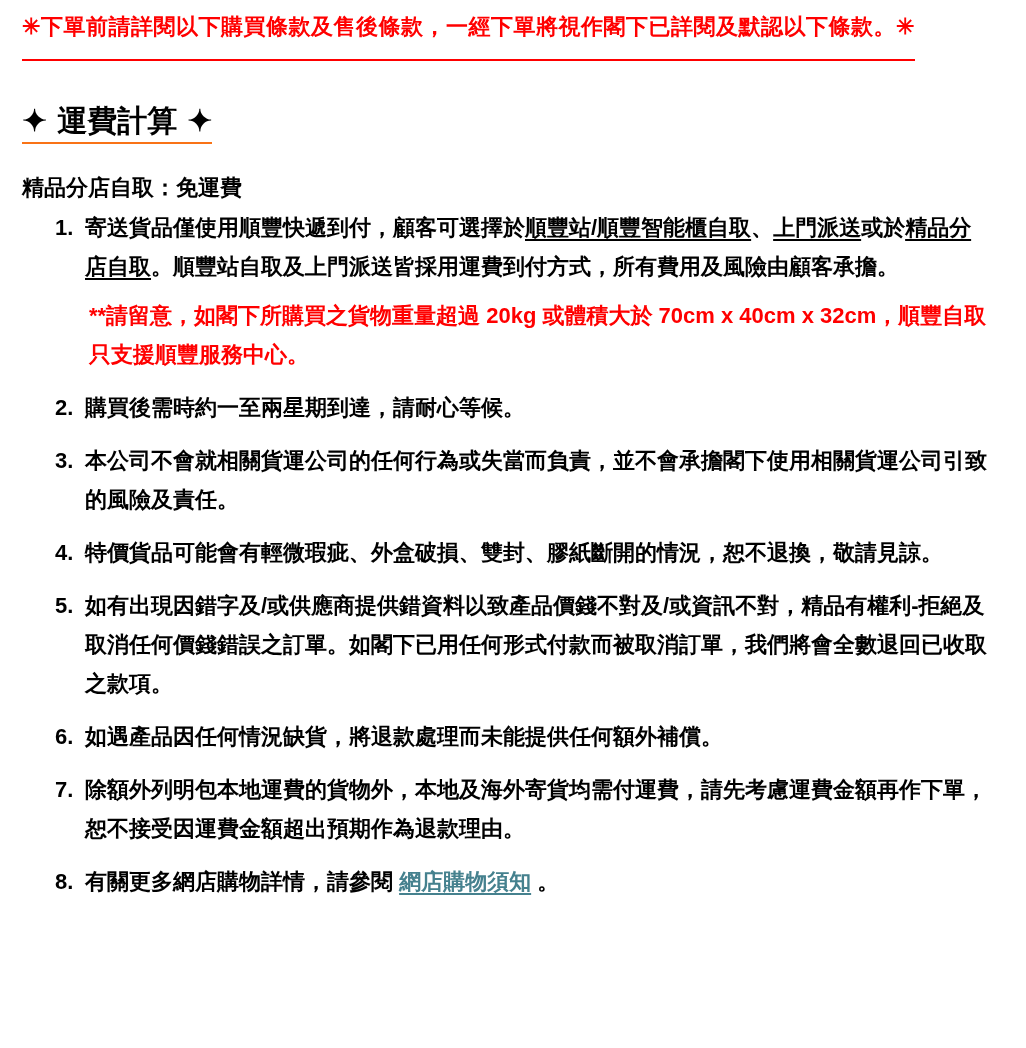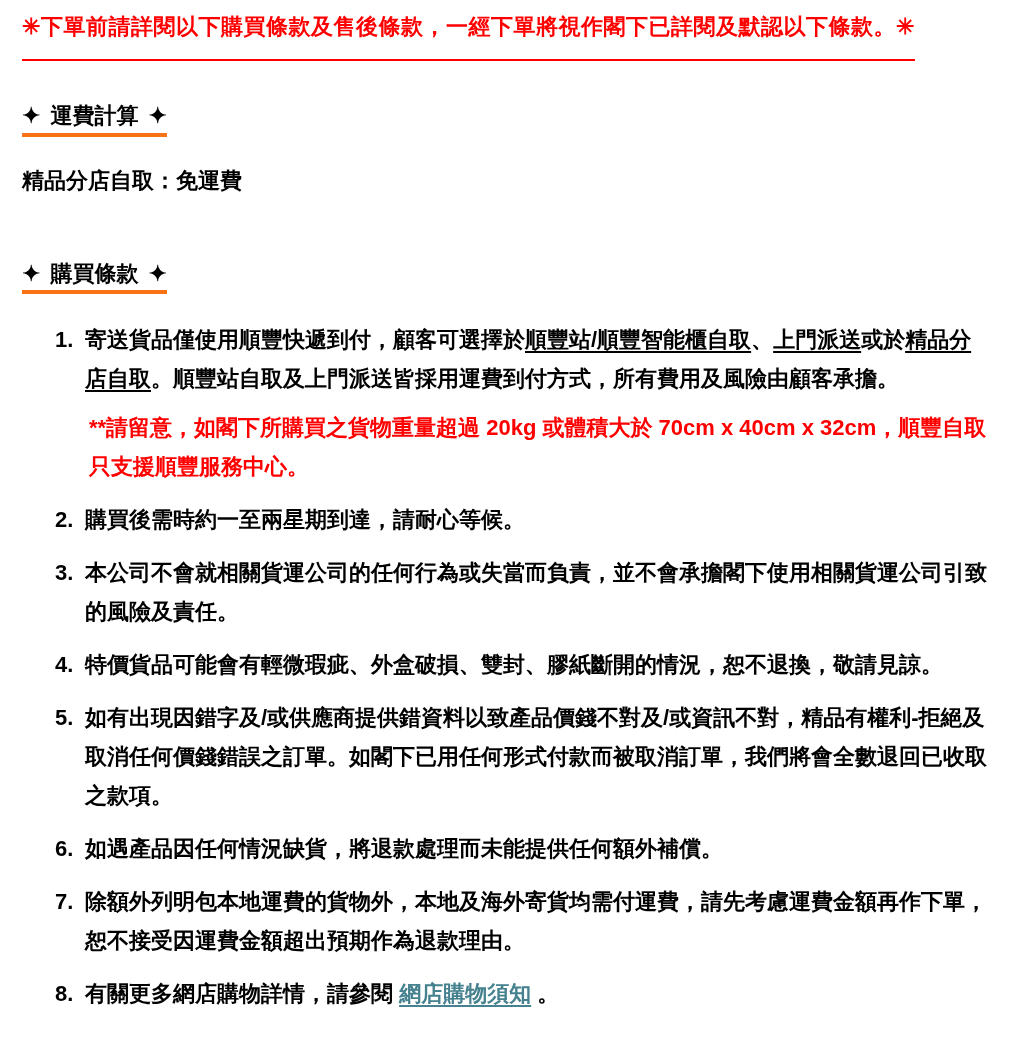"✦ 運費計算 ✦" .section-head { border-bottom: 4px solid #f97316 -> 2px solid #f97316; font-size: 22px -> 30px }
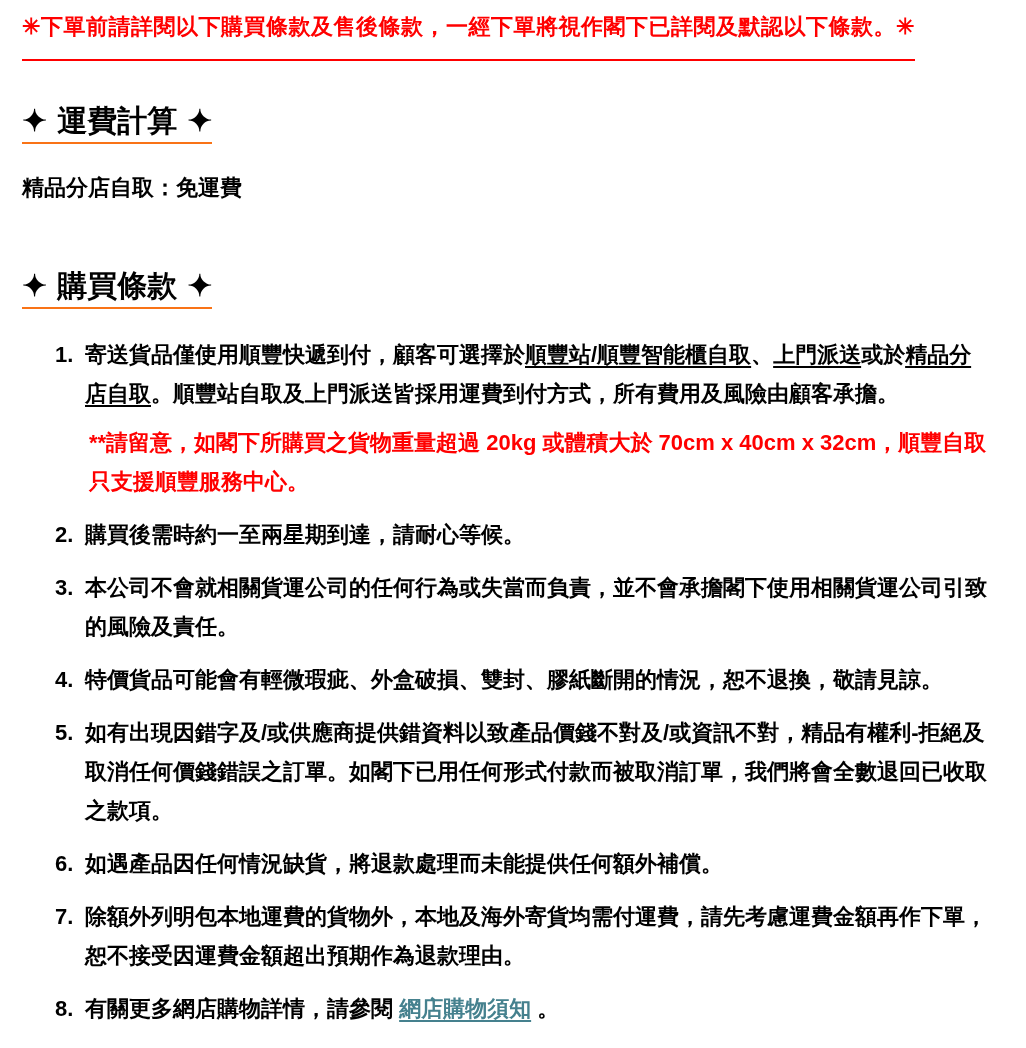"✦ 購買條款 ✦" div.head-row { html: <div> <span> <span>✦</span><span>購買條款</span><span>✦</span> </span> </div> -> none }
